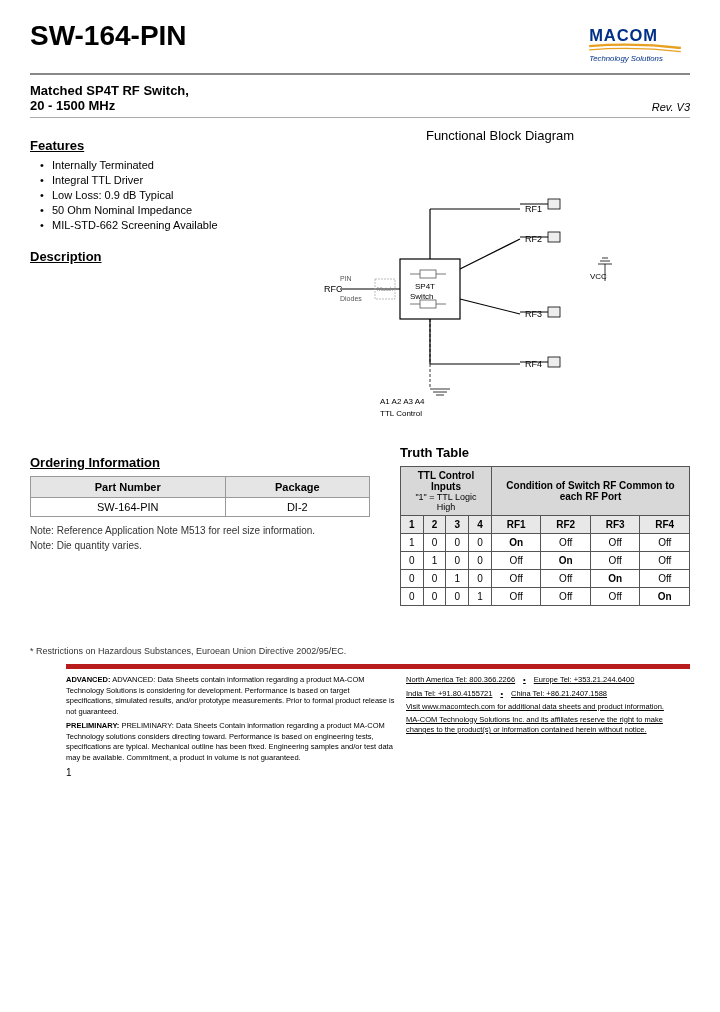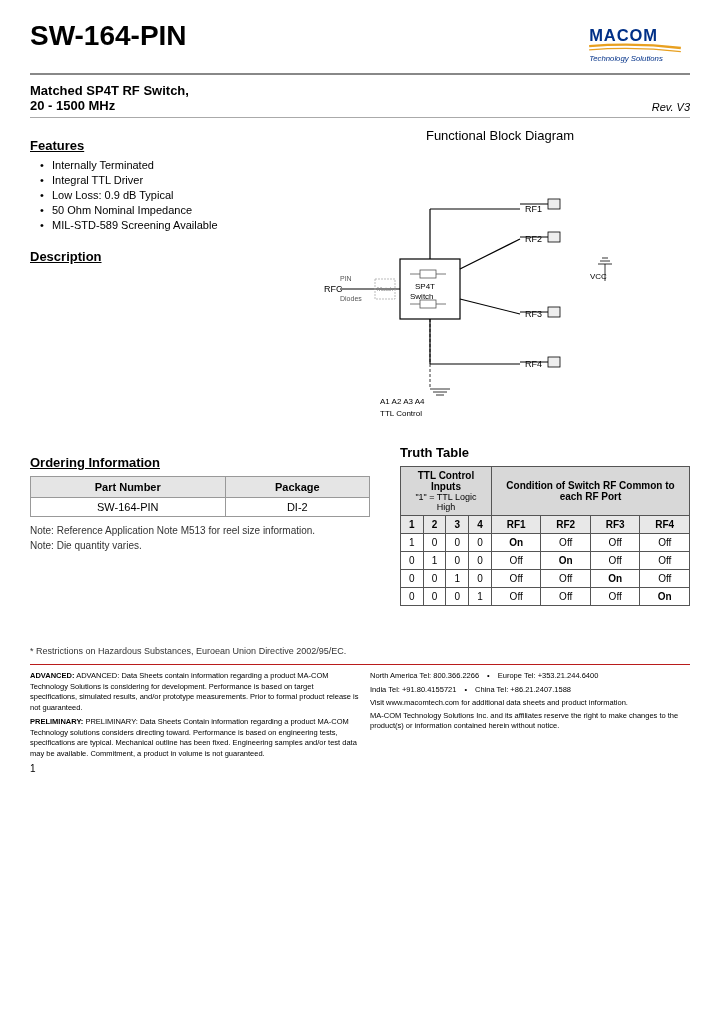"MIL-STD-589 Screening Available" li { text: MIL-STD-589 -> MIL-STD-662 }
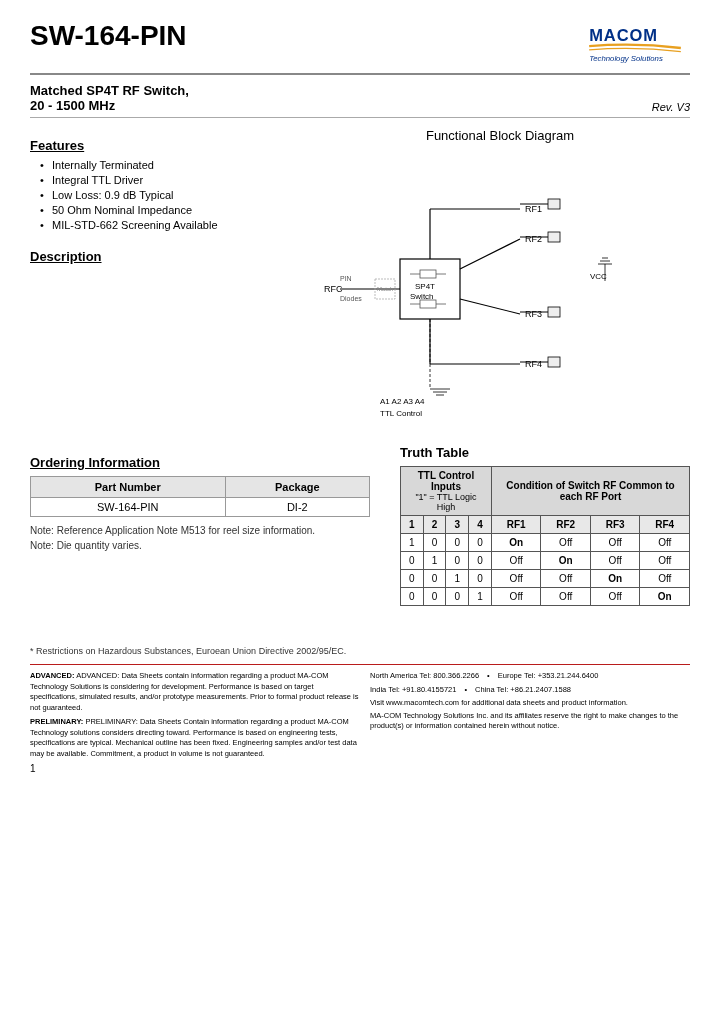"ADVANCED: ADVANCED: Data Sheets contain" div { border-top: 1px solid #b91c1c -> 5px solid #b91c1c; margin-left: none -> 36px }
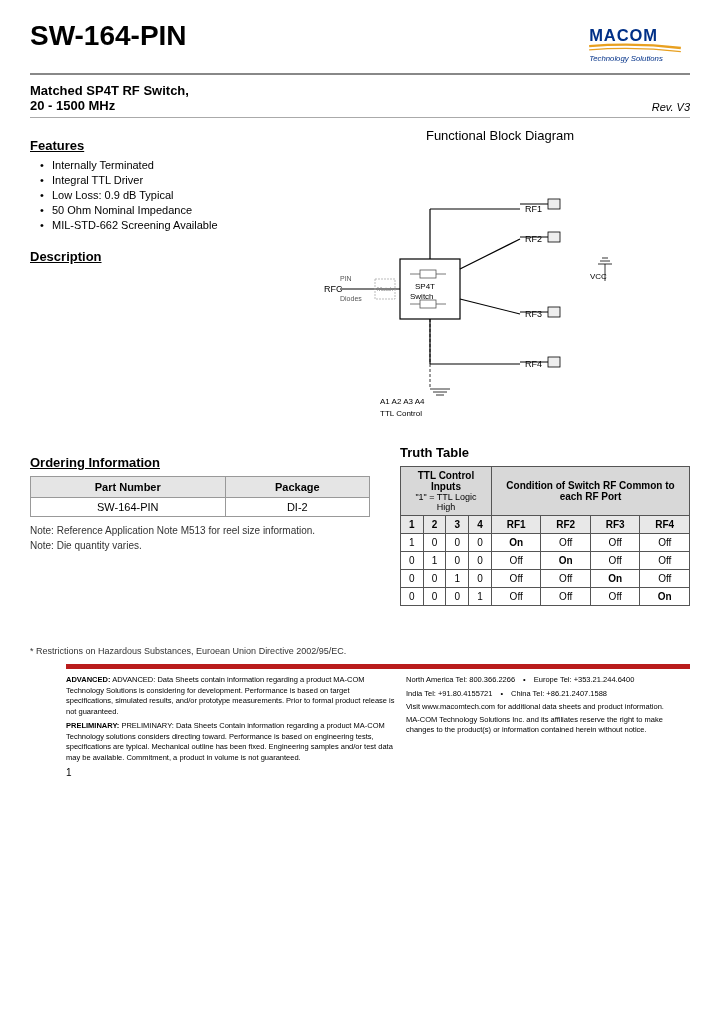"North America Tel: 800.366.2266" .footer-right { text-decoration: none -> underline }
